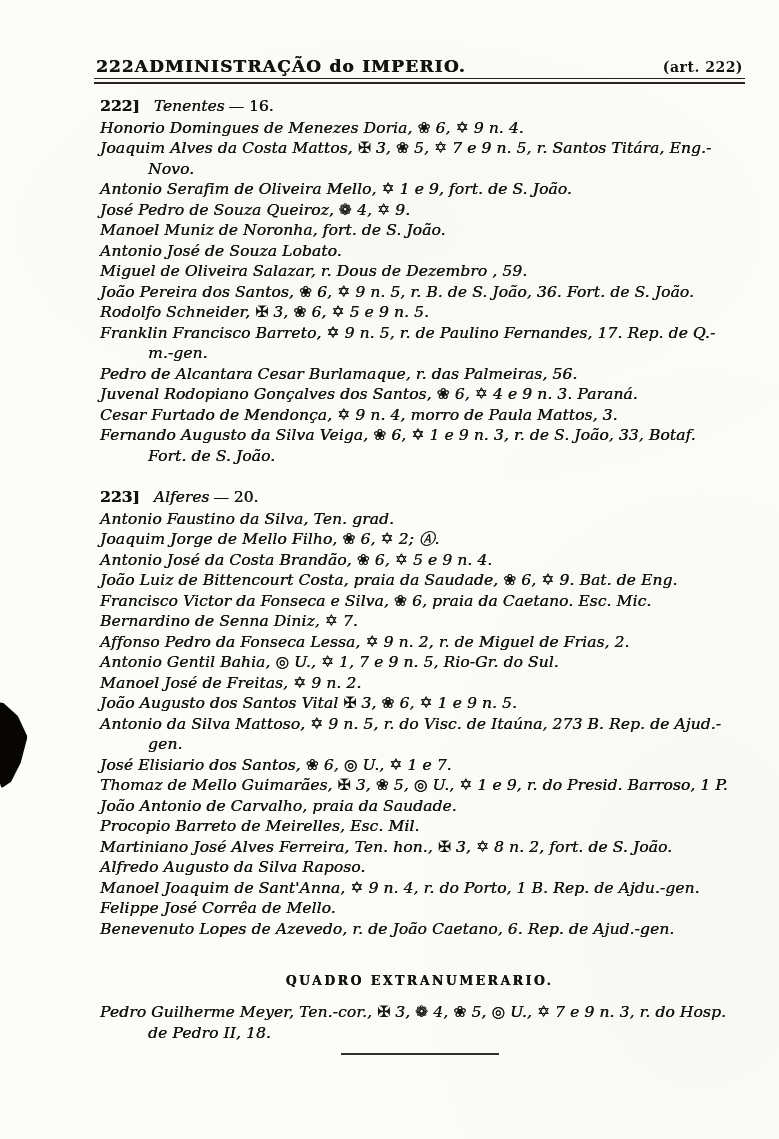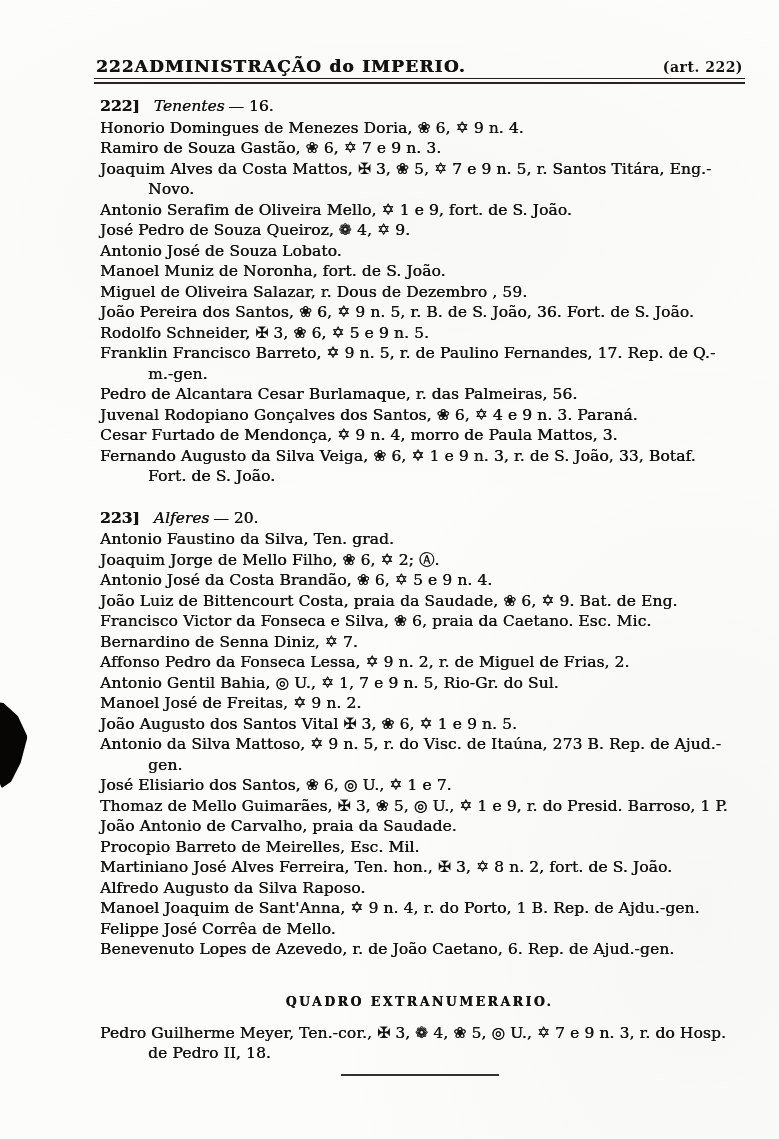"Honorio Domingues de Menezes Doria," .entry { font-style: none -> italic }
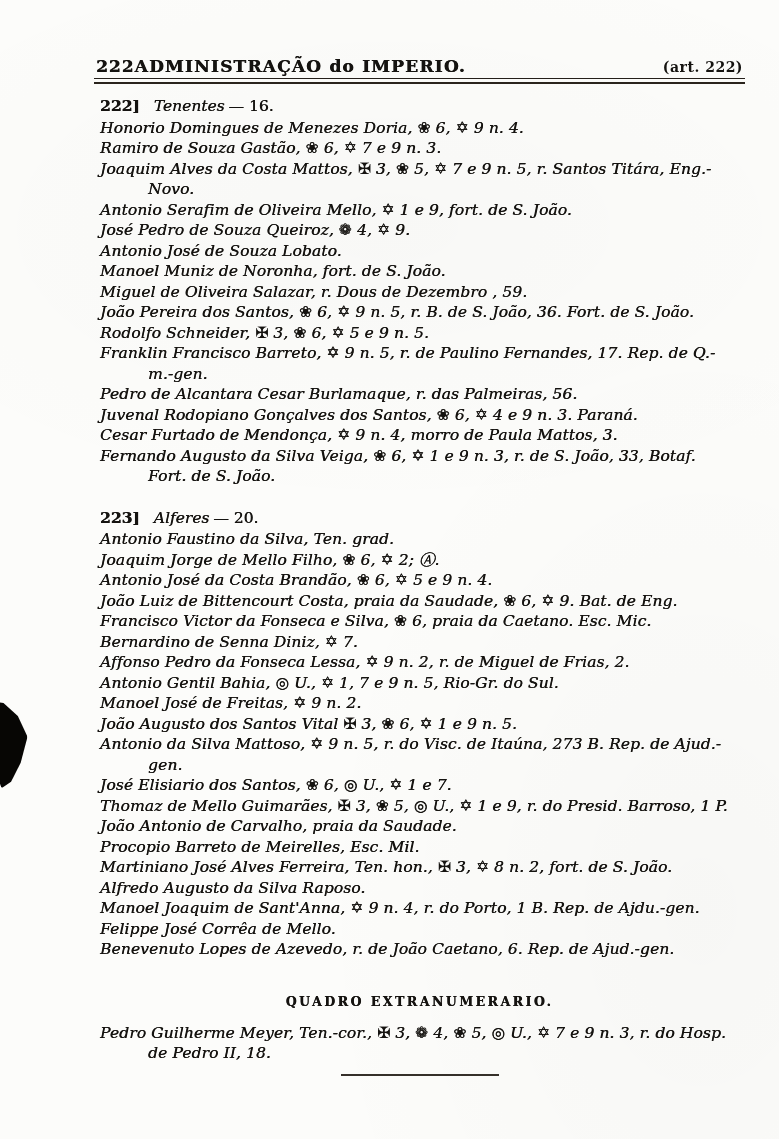"Ramiro de Souza Gastão, ❀" p.entry { html: <p>Ramiro de Souza Gastão, ❀ 6, ✡ 7 e 9 n. 3.</p> -> none }
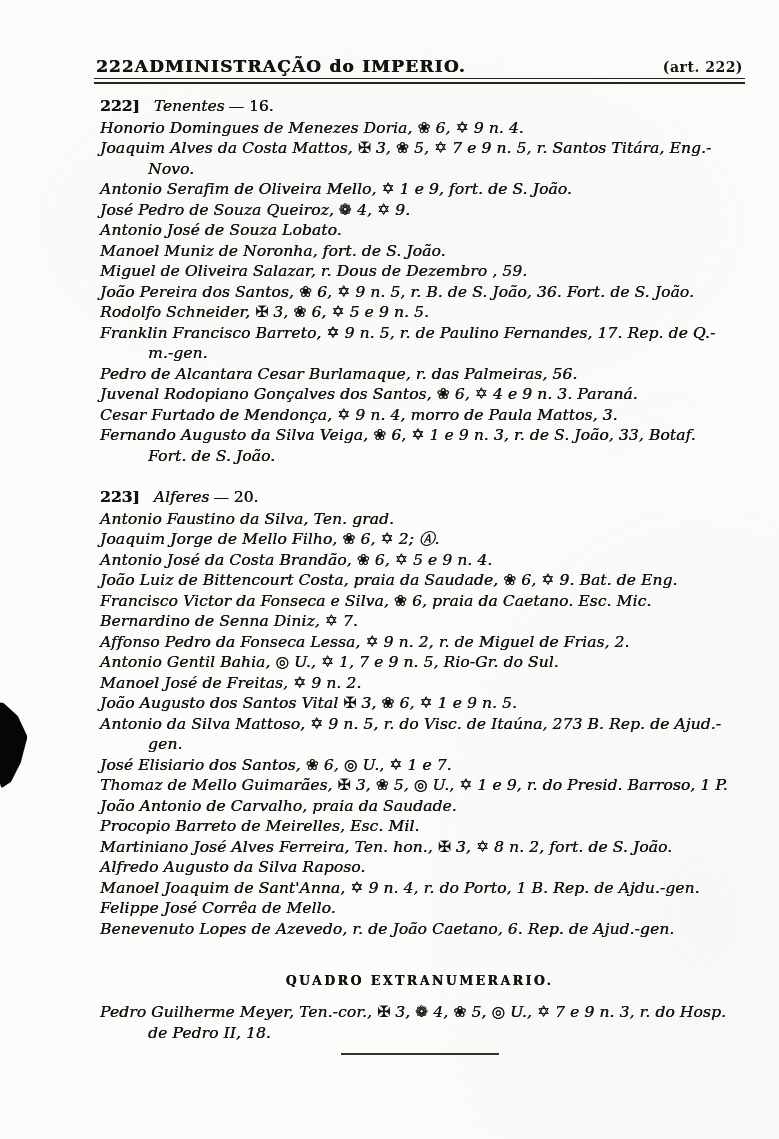"Antonio José de Souza Lobato." p.entry { order: before "Manoel Muniz de Noronha, fort." -> after "Manoel Muniz de Noronha, fort." }
